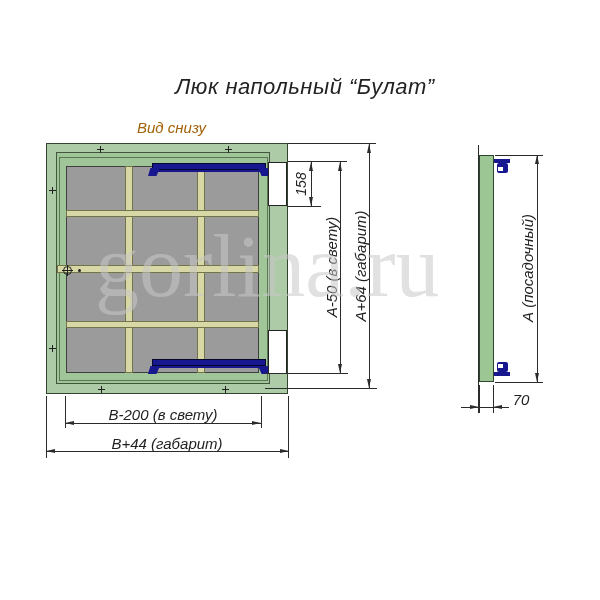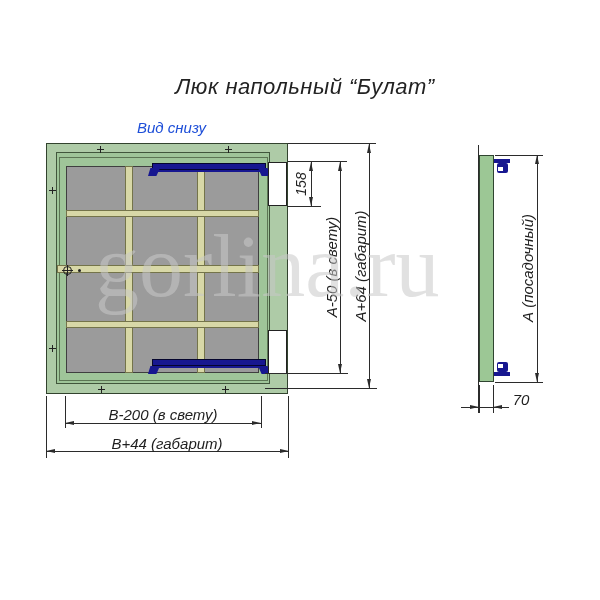"Вид снизу" .viewlabel { color: #1d4ed8 -> #a16207 }
